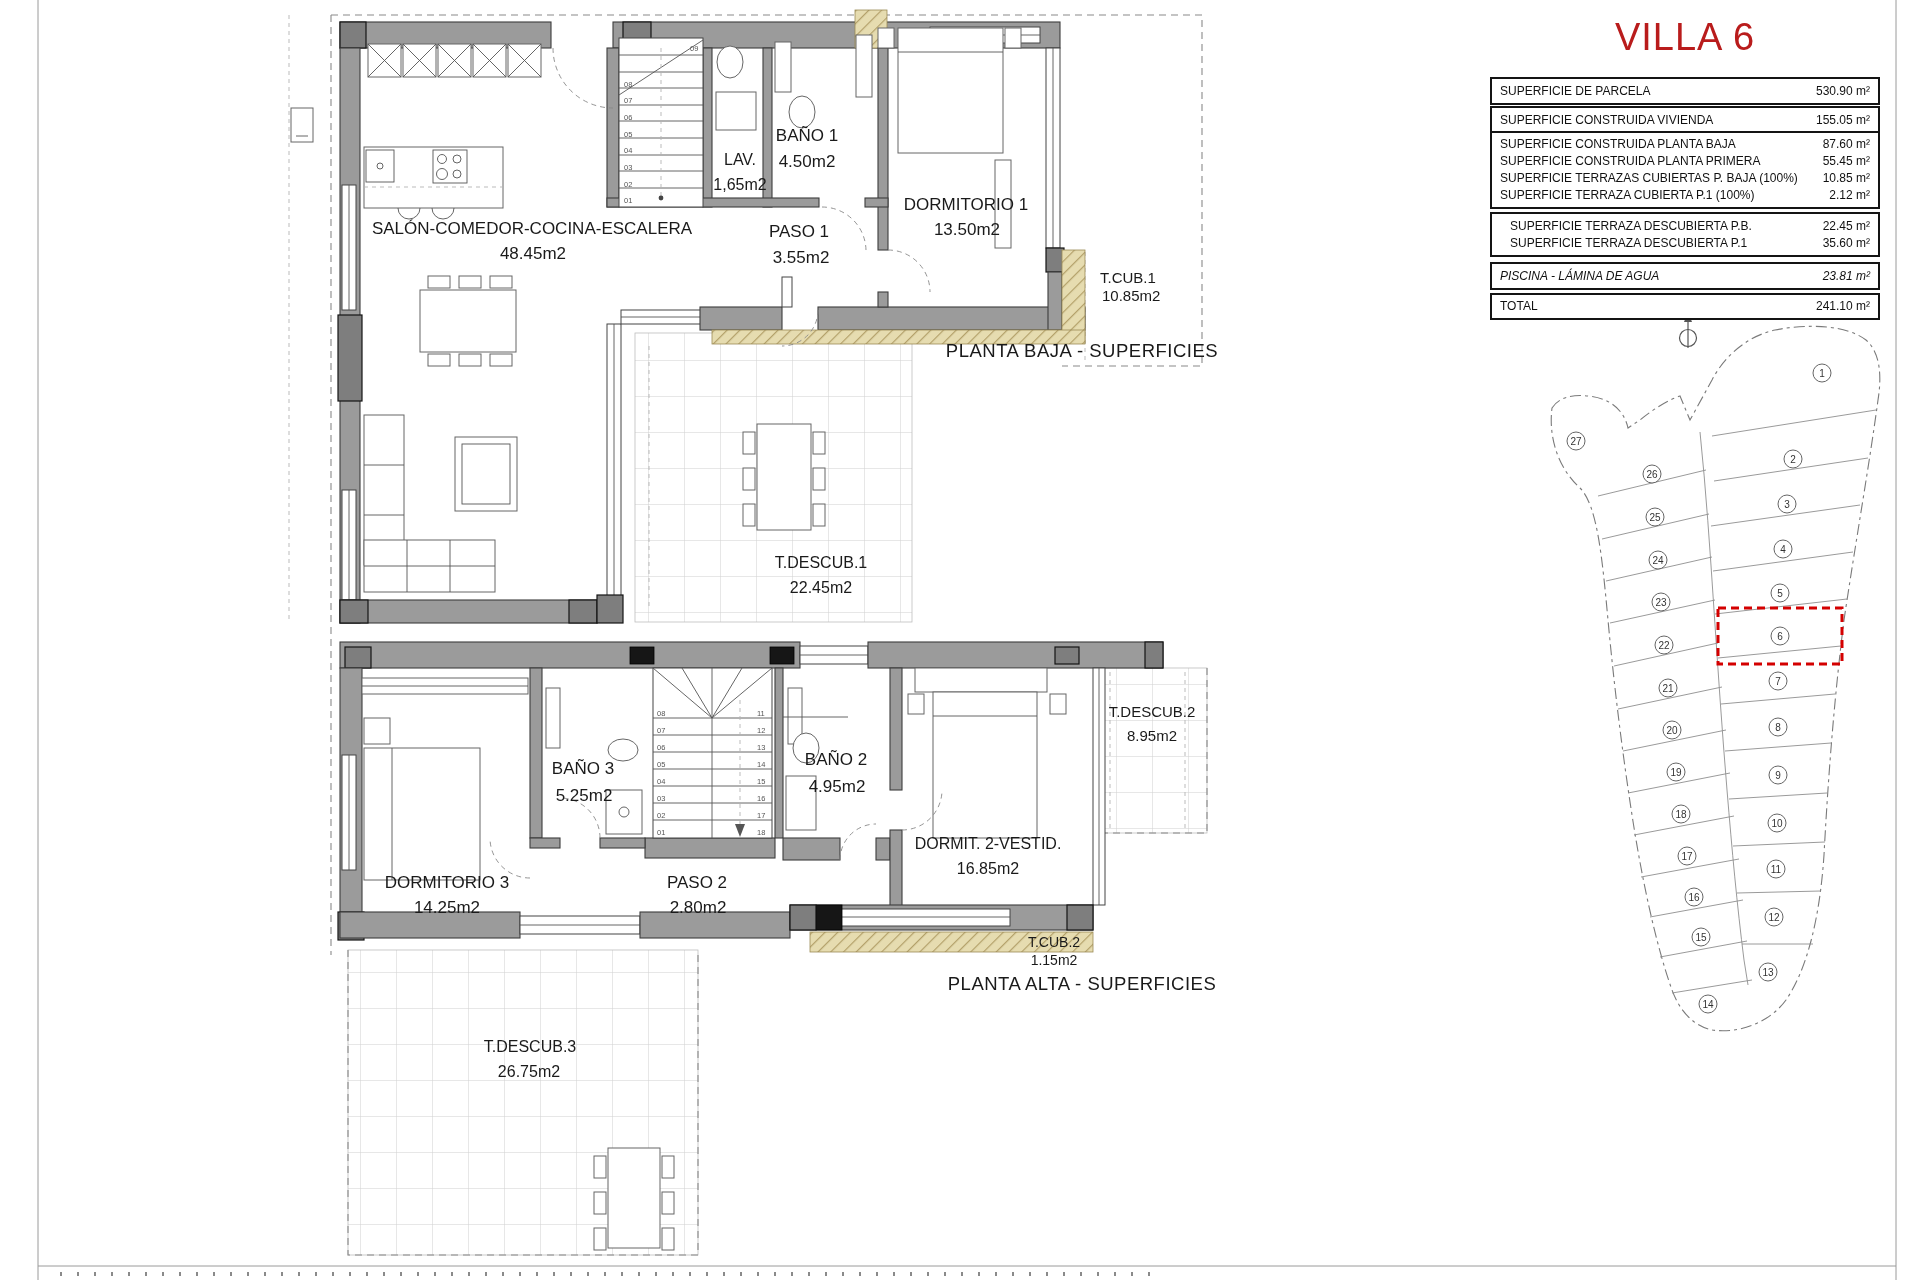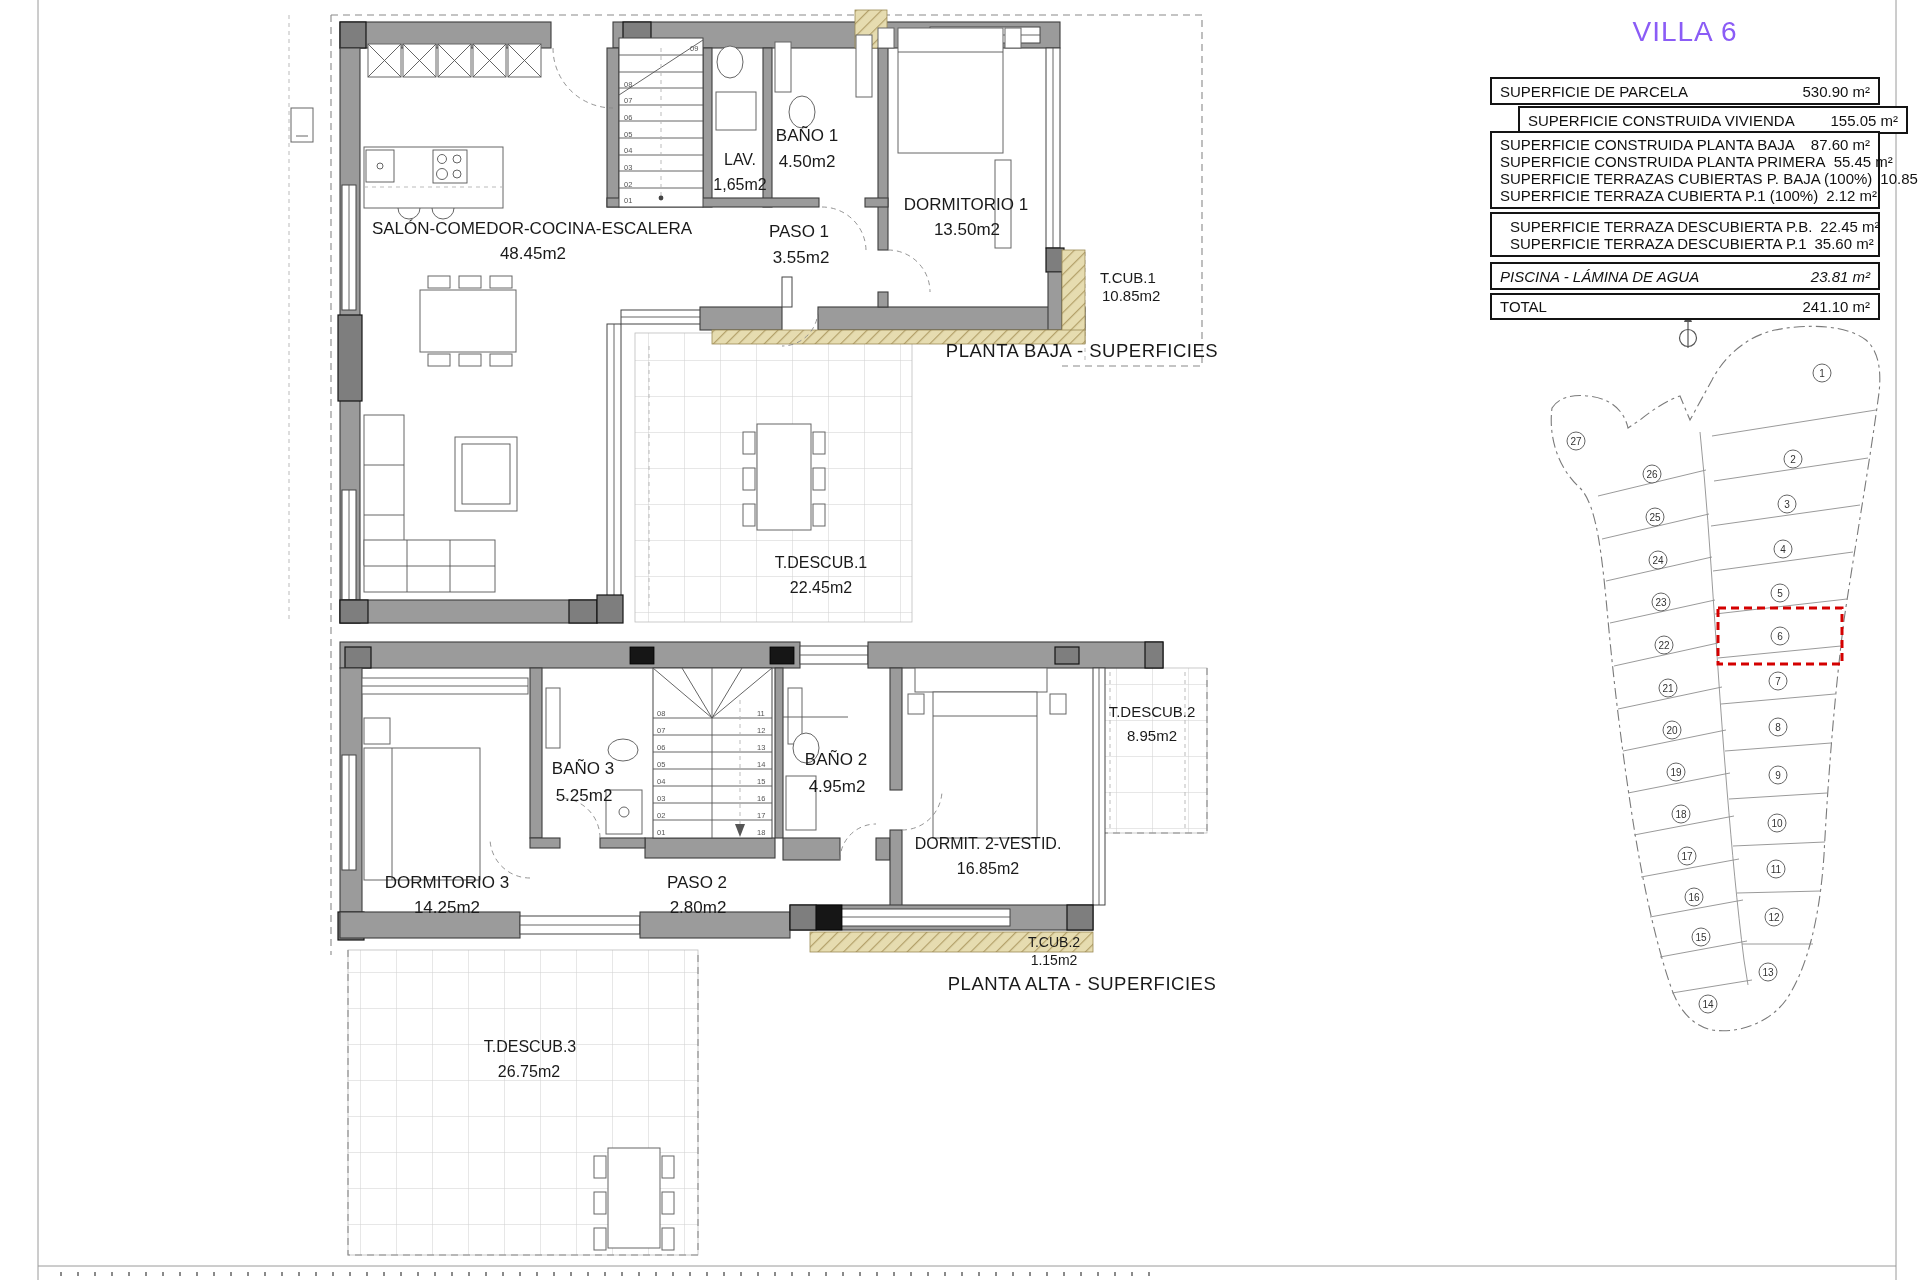"VILLA 6" #title { color: #8b5cf6 -> #b91c1c; font-size: 28px -> 38px }
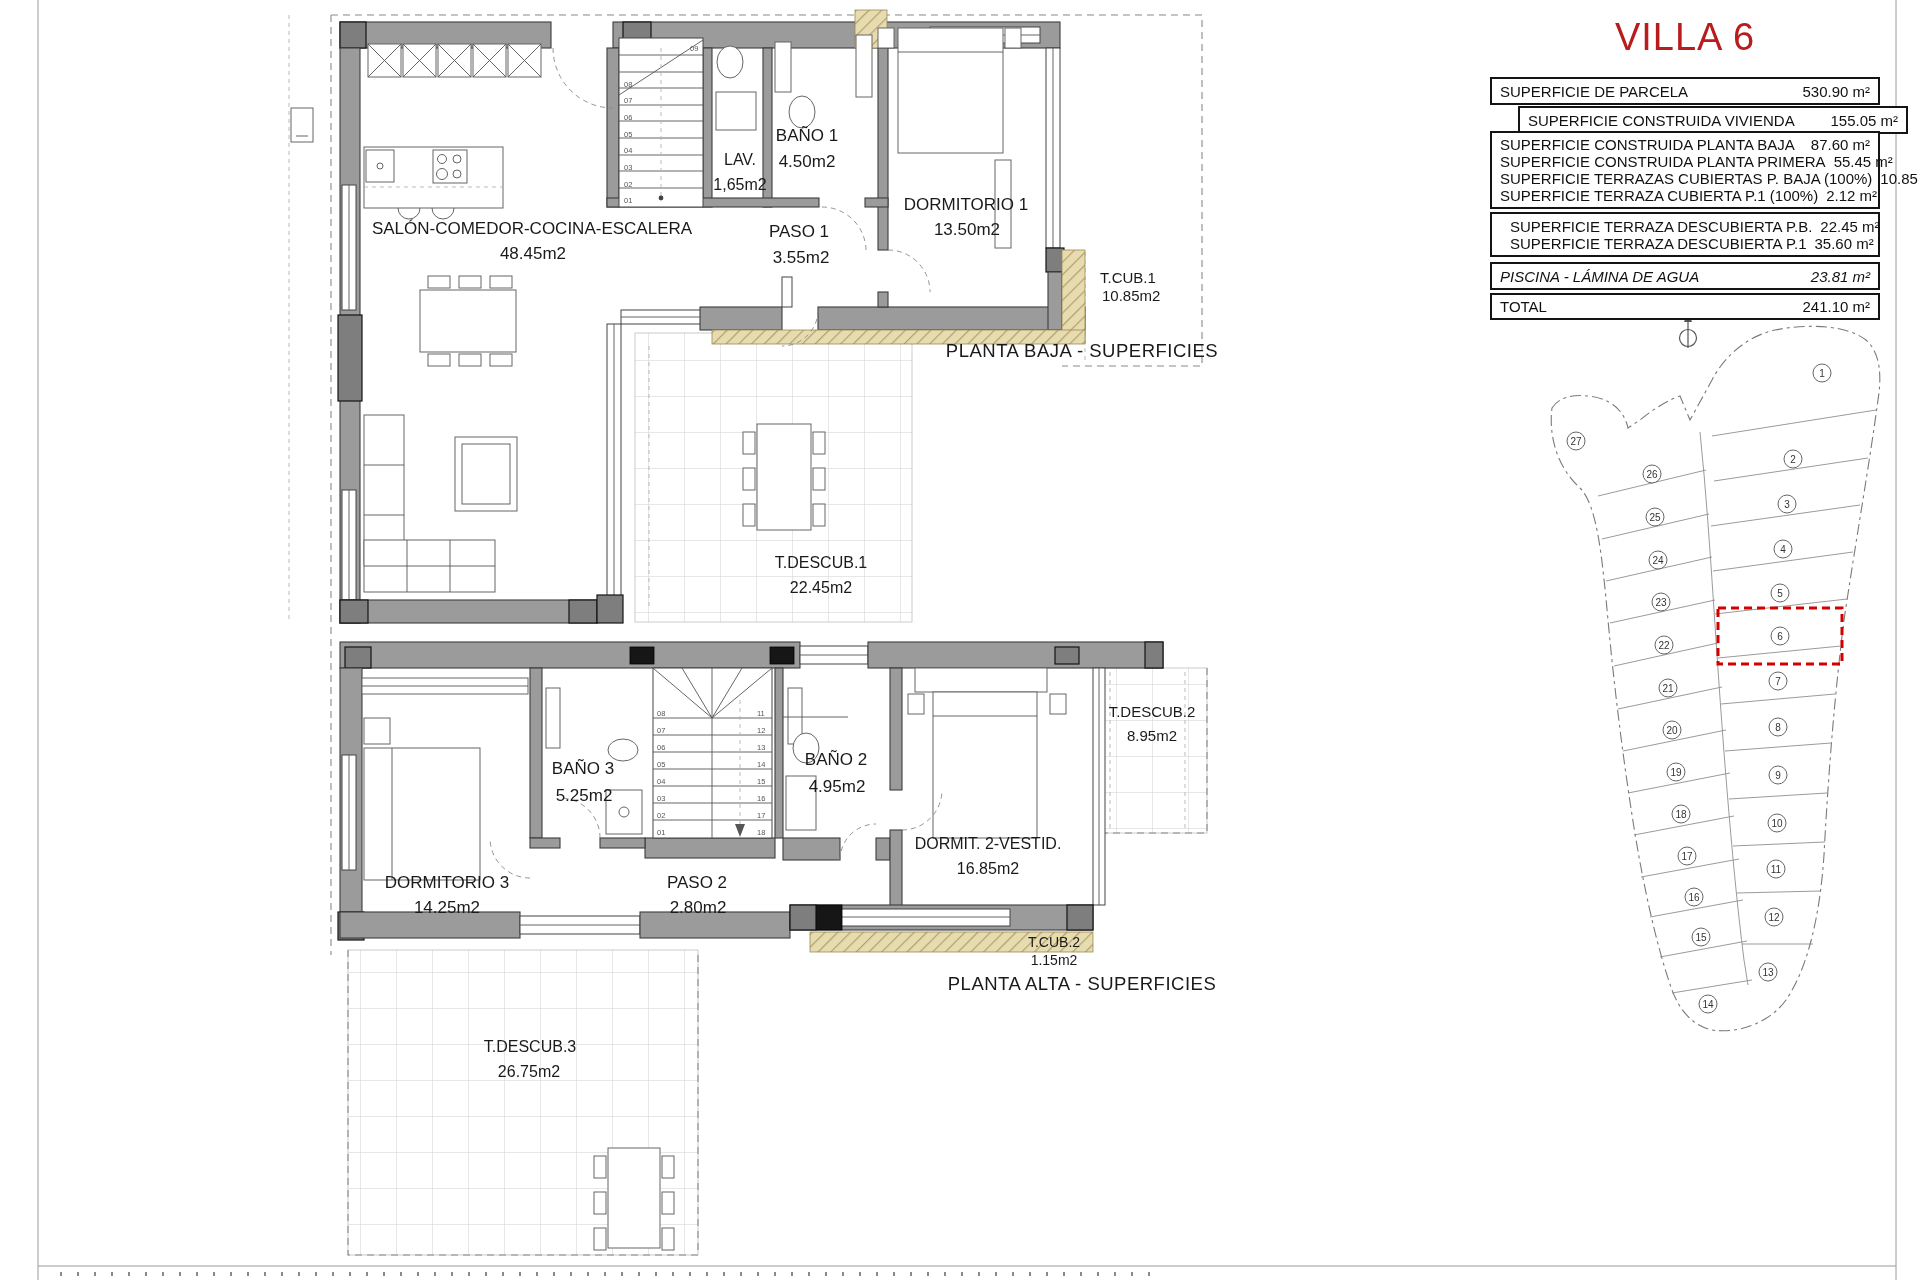"SUPERFICIE DE PARCELA" .trow { font-size: 15px -> 12px }
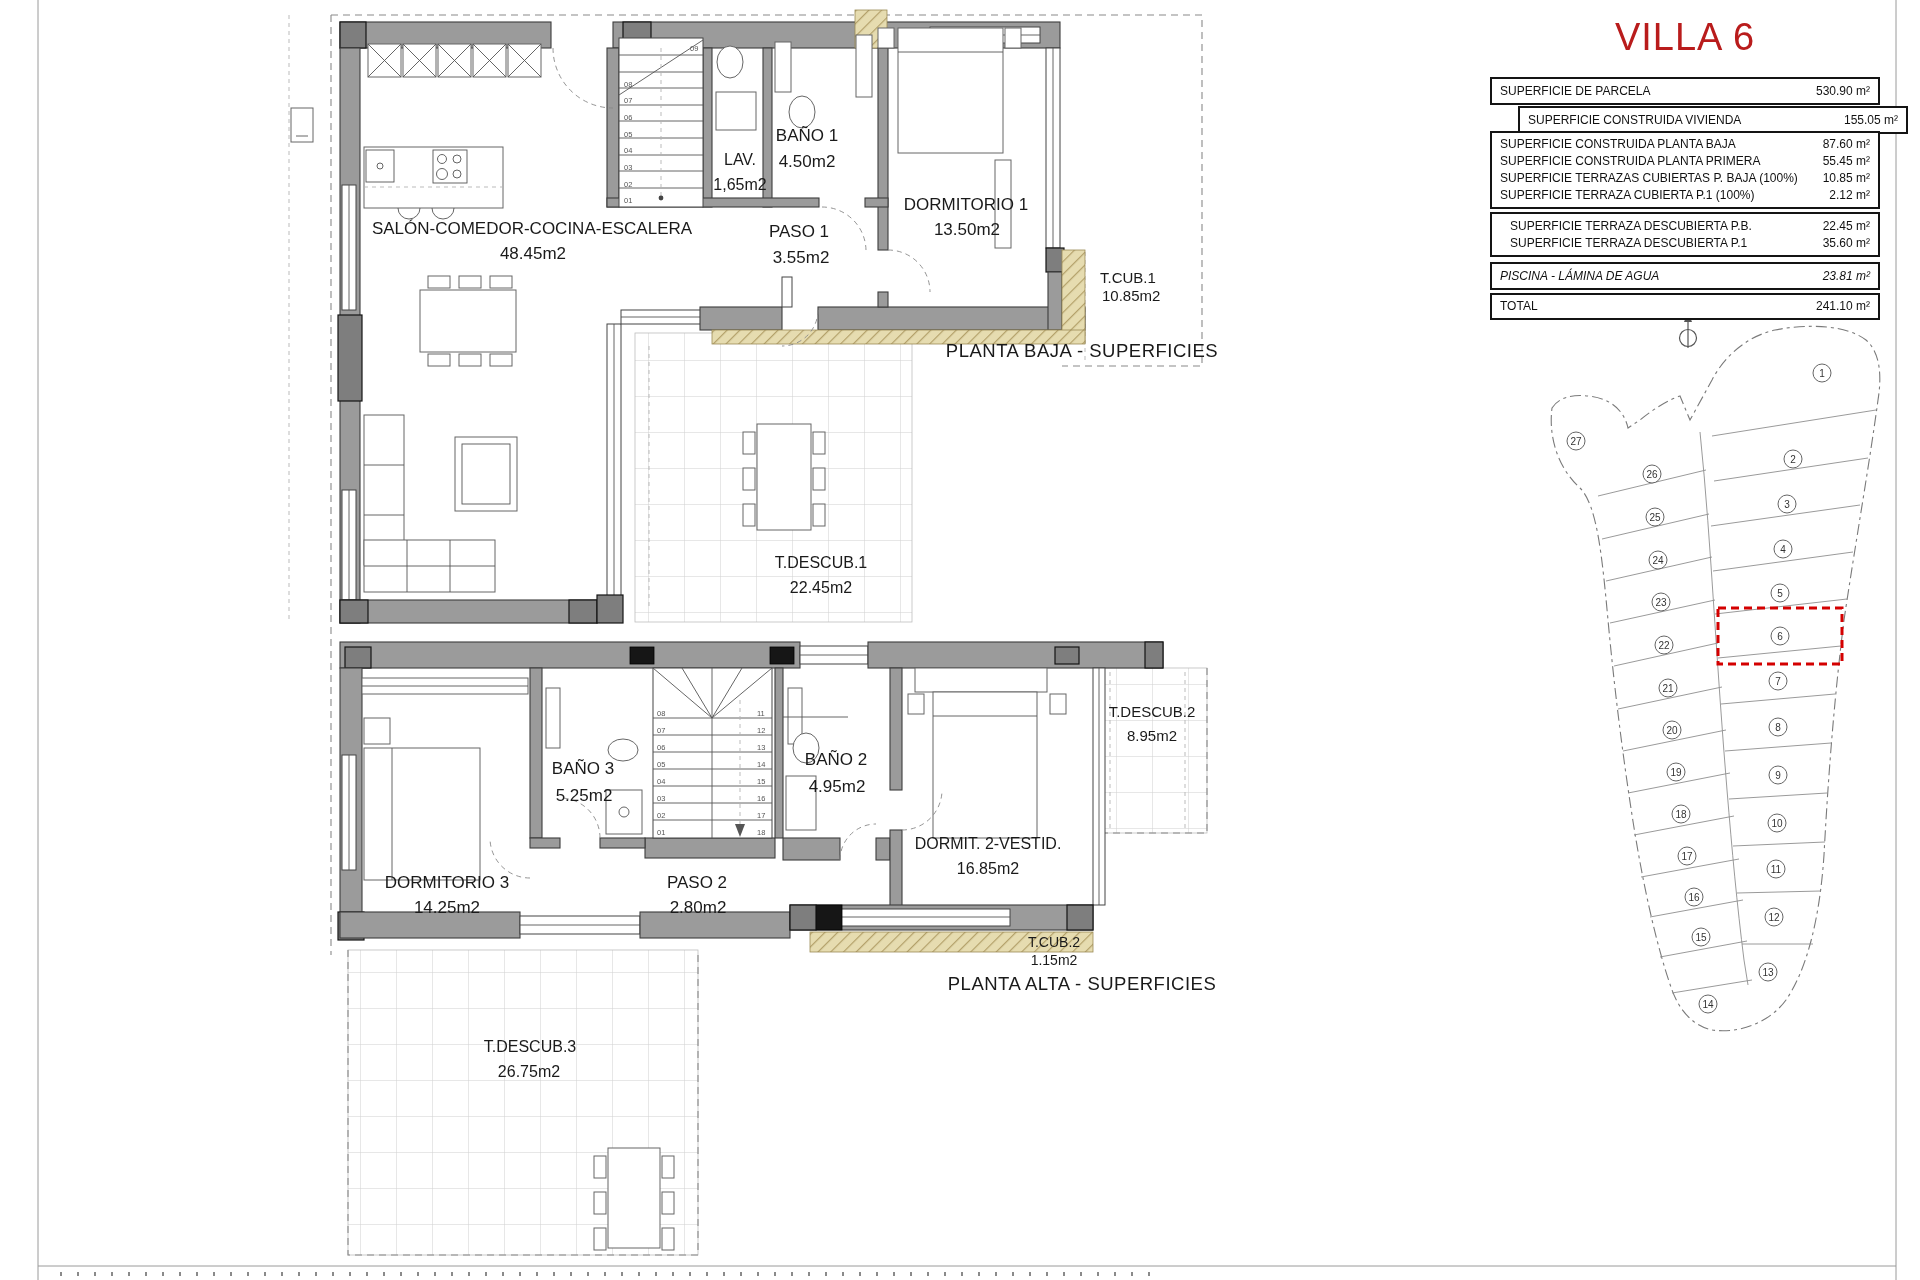"SUPERFICIE CONSTRUIDA VIVIENDA" div.tgroup { margin-left: 28px -> none }
